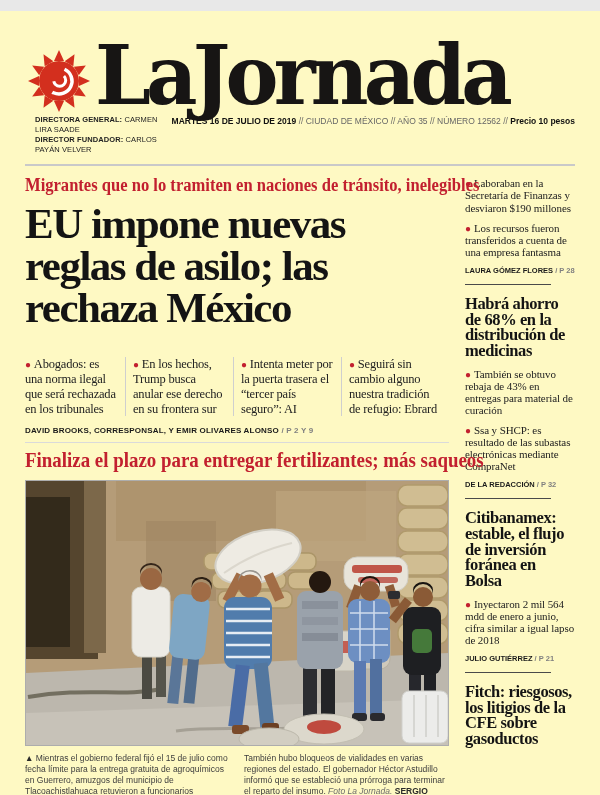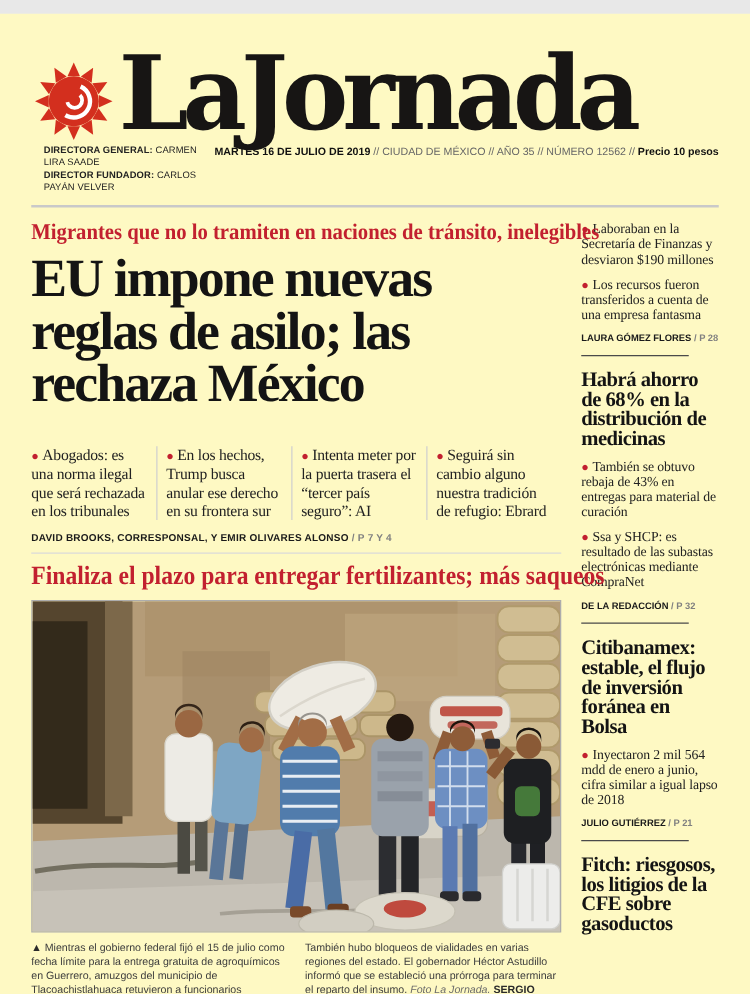"/ P 7 Y 4" span.pg { text: 7 Y 4 -> 2 Y 9 }
